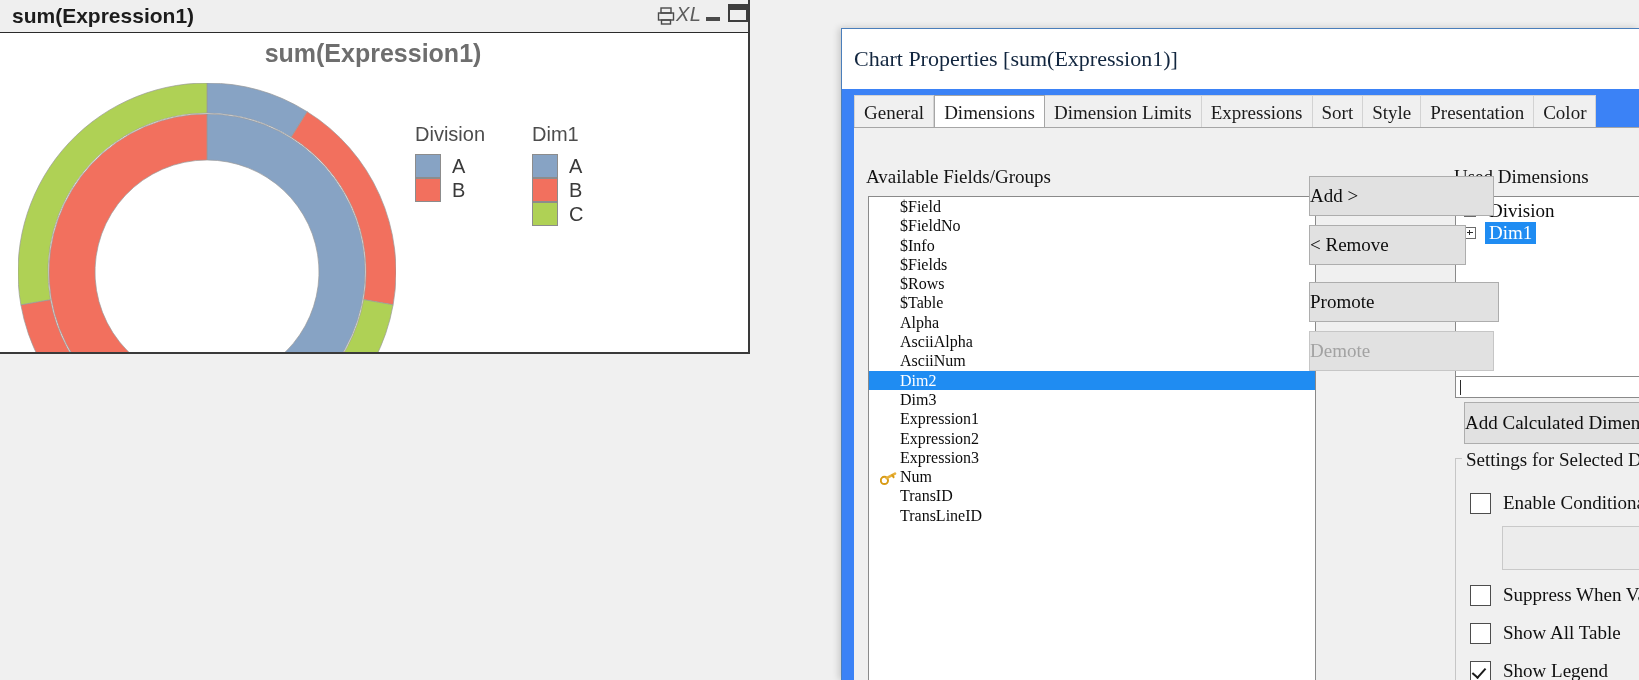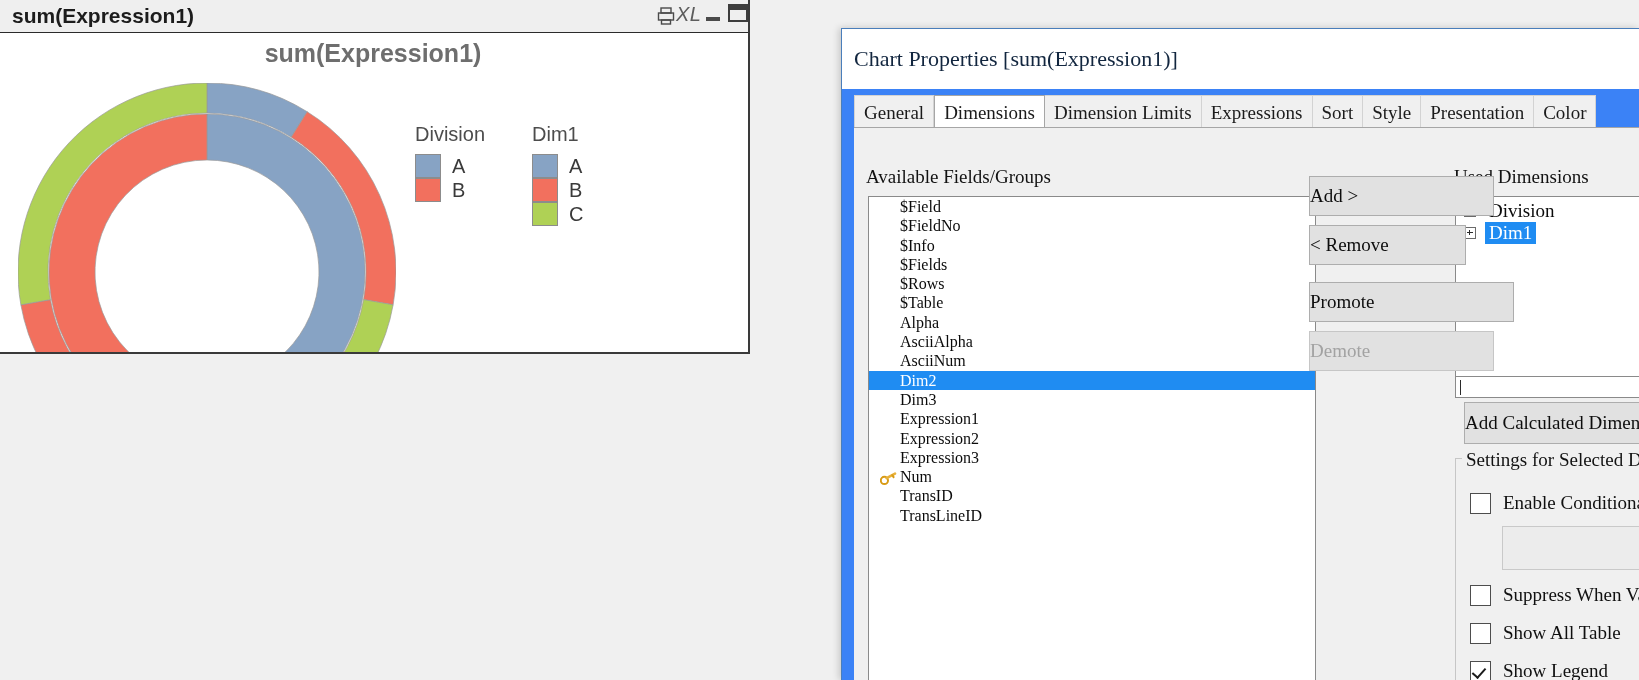"Promote" #btn-promote { width: 205px -> 190px }
